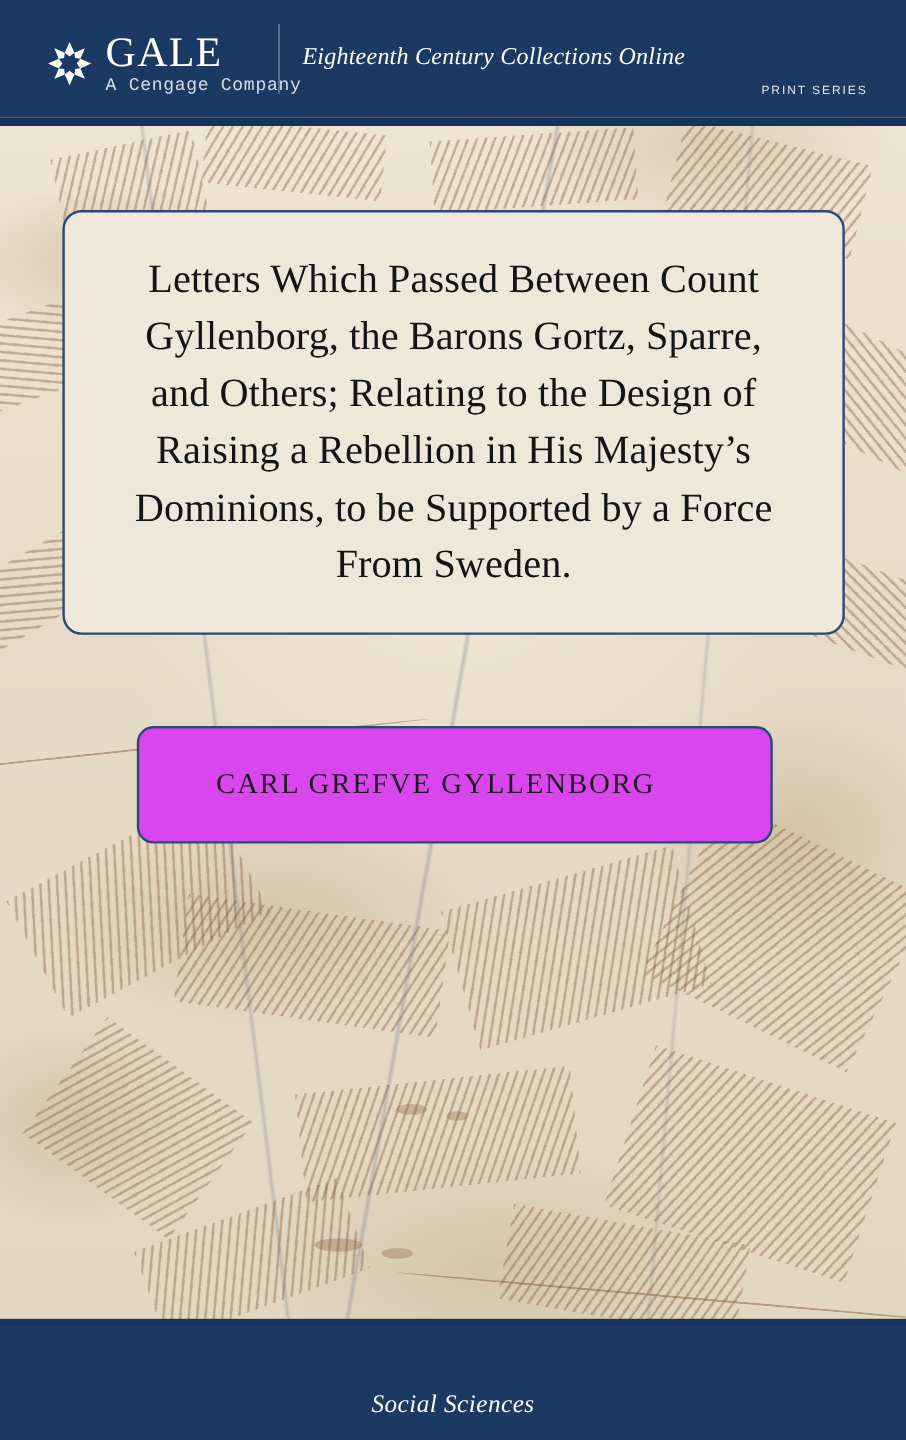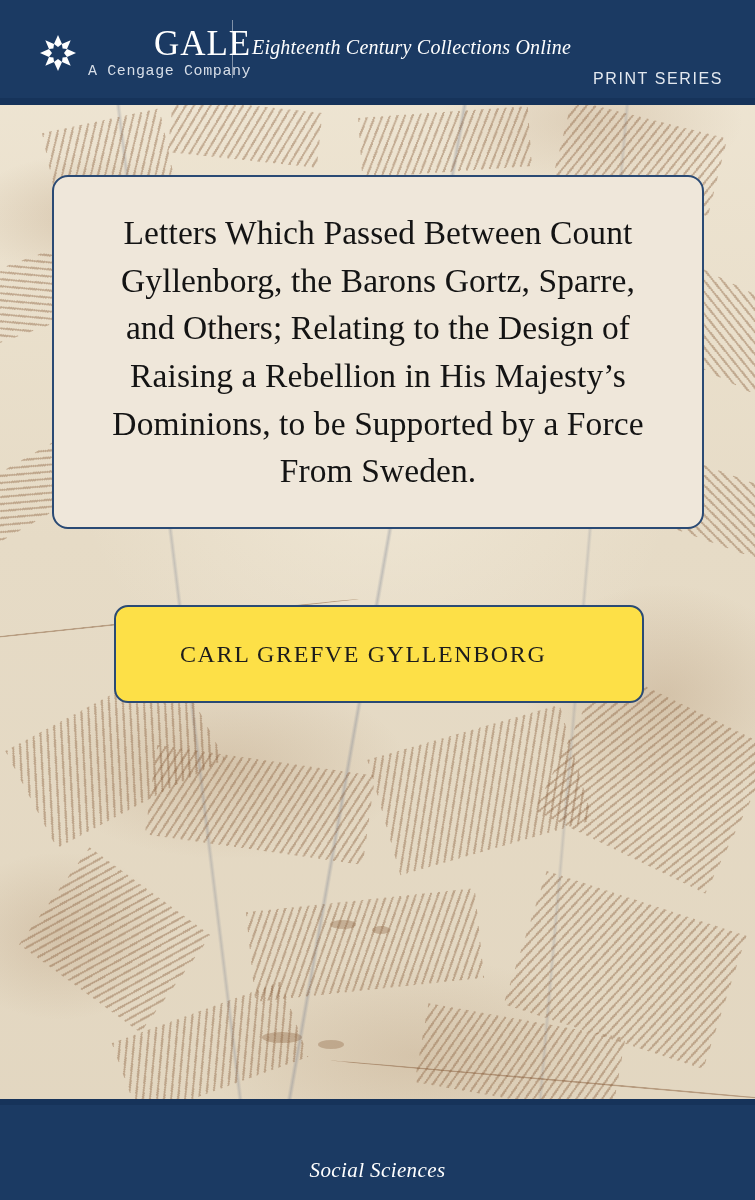"GALE" .gale-word { text-align: right -> none }
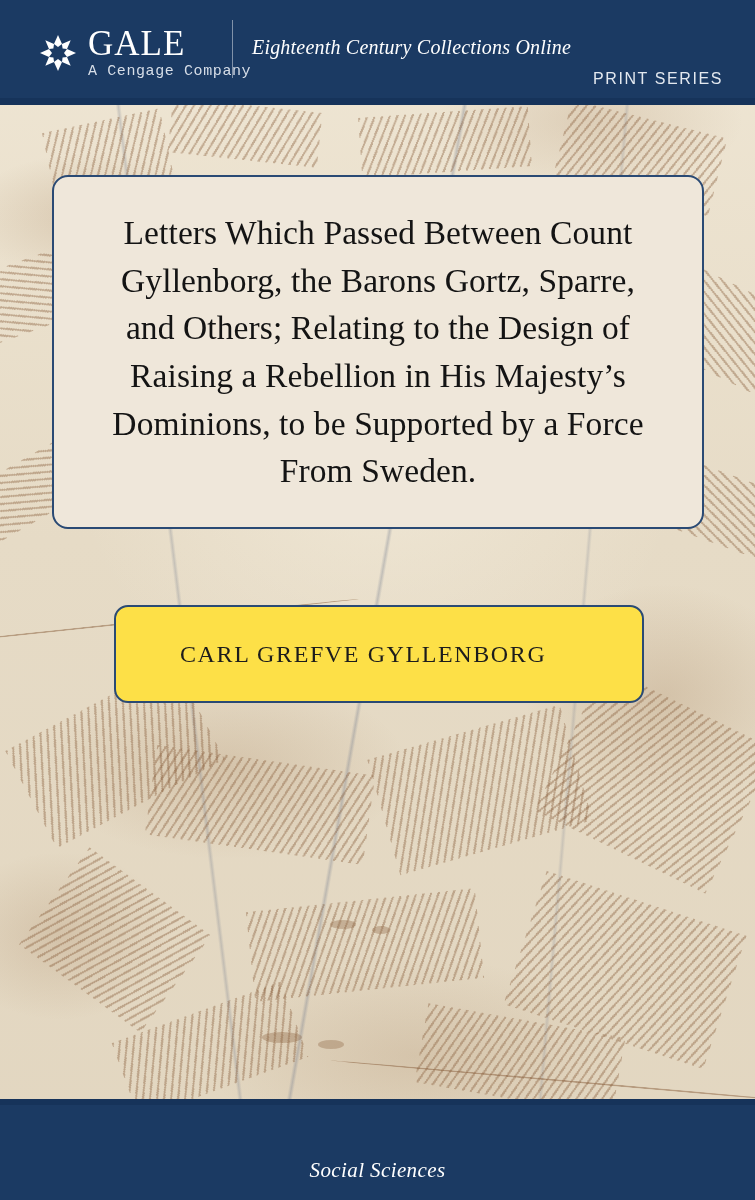"PRINT SERIES" .ecco-sub { font-size: 16px -> 10px }
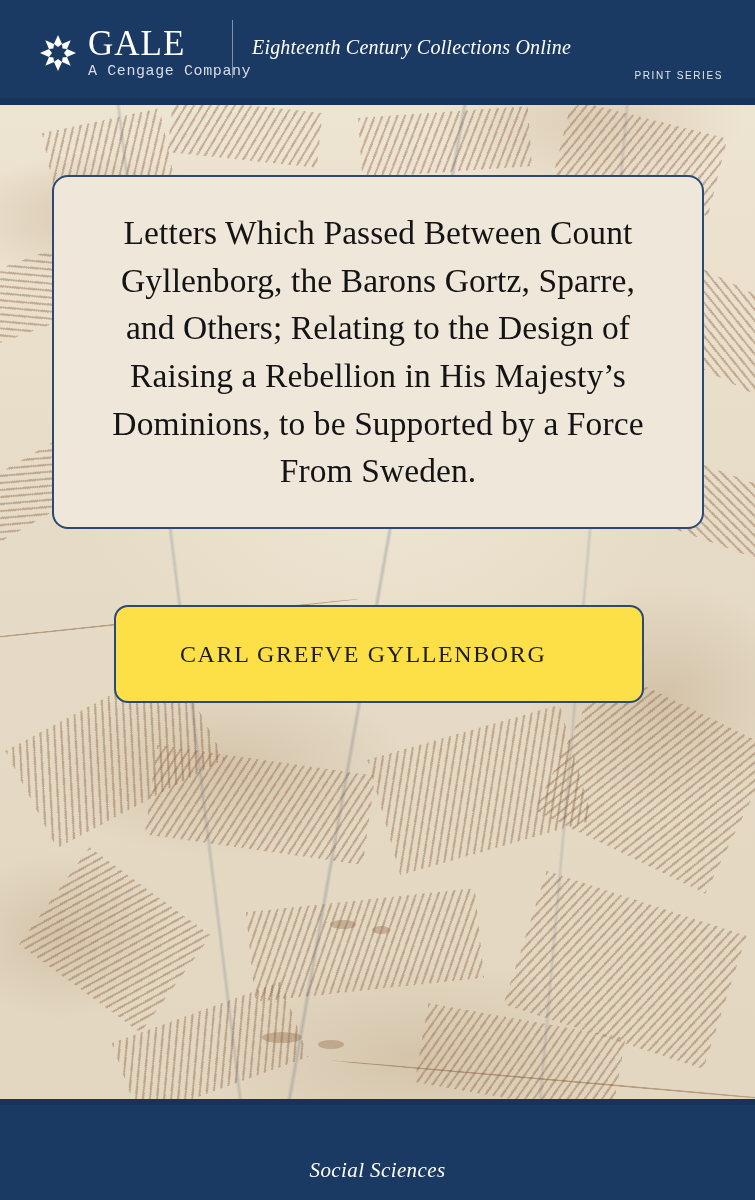"CARL GREFVE GYLLENBORG" .author-card { background: #fde047 -> #d946ef }
